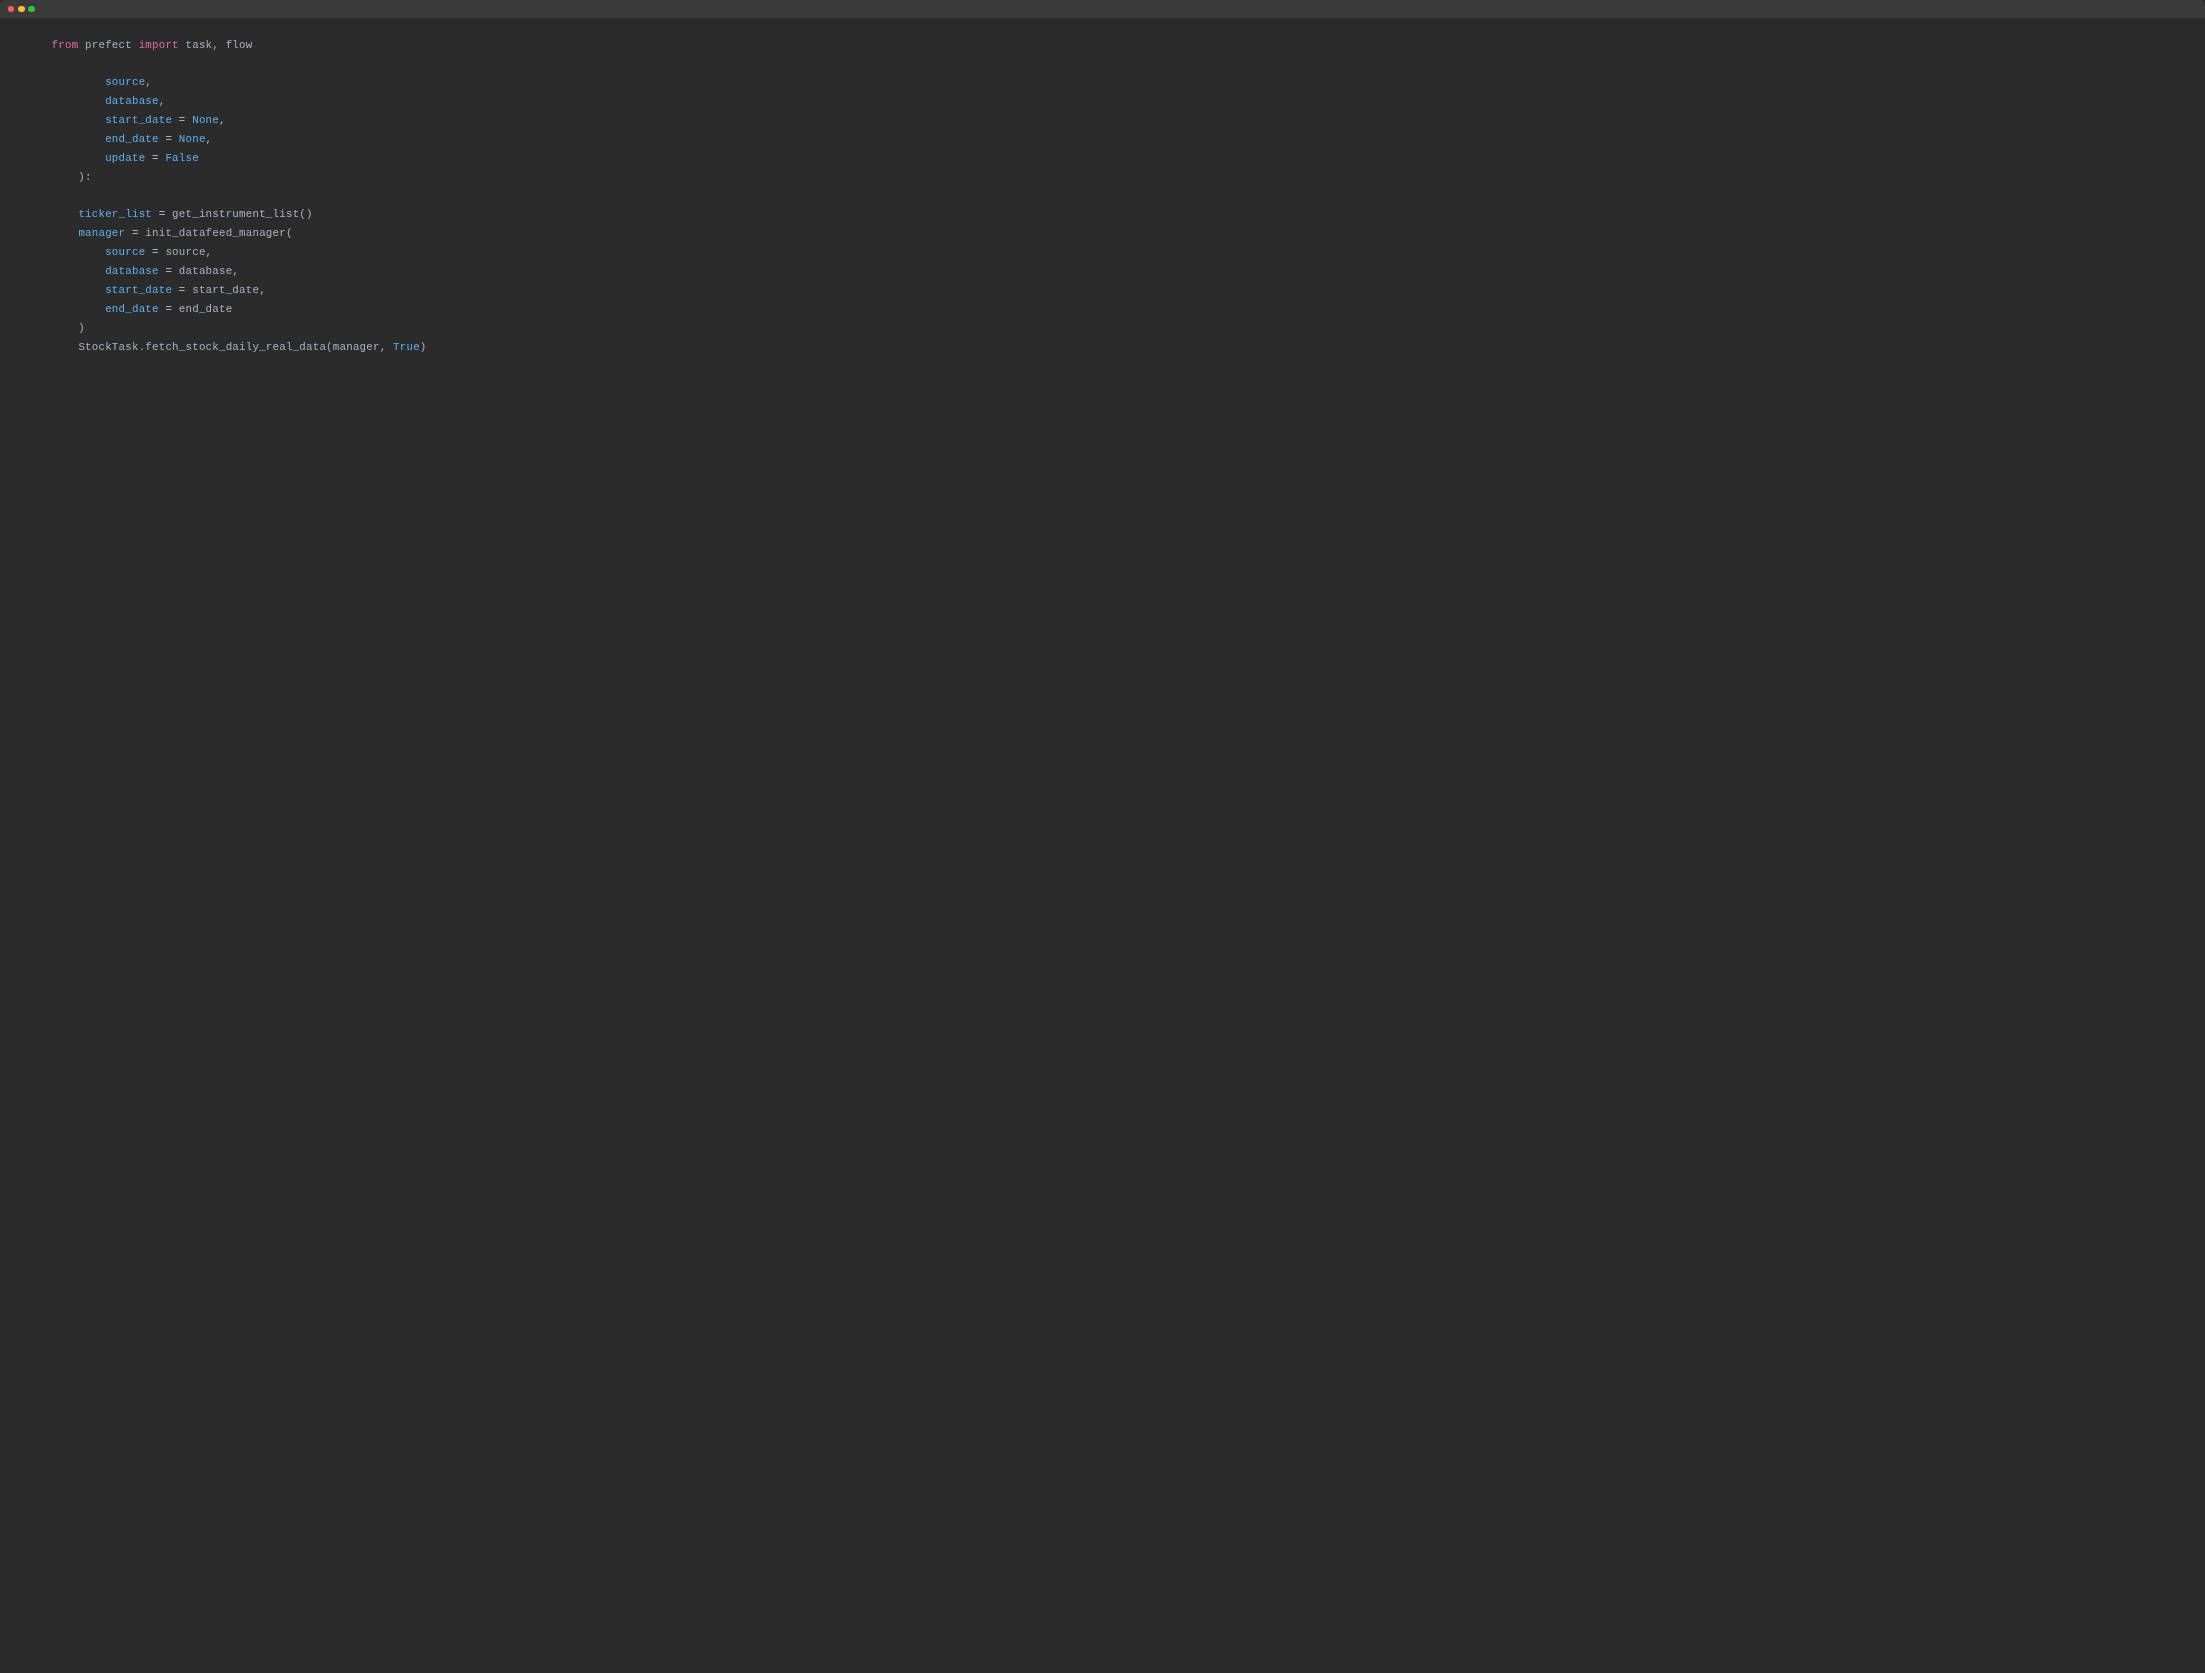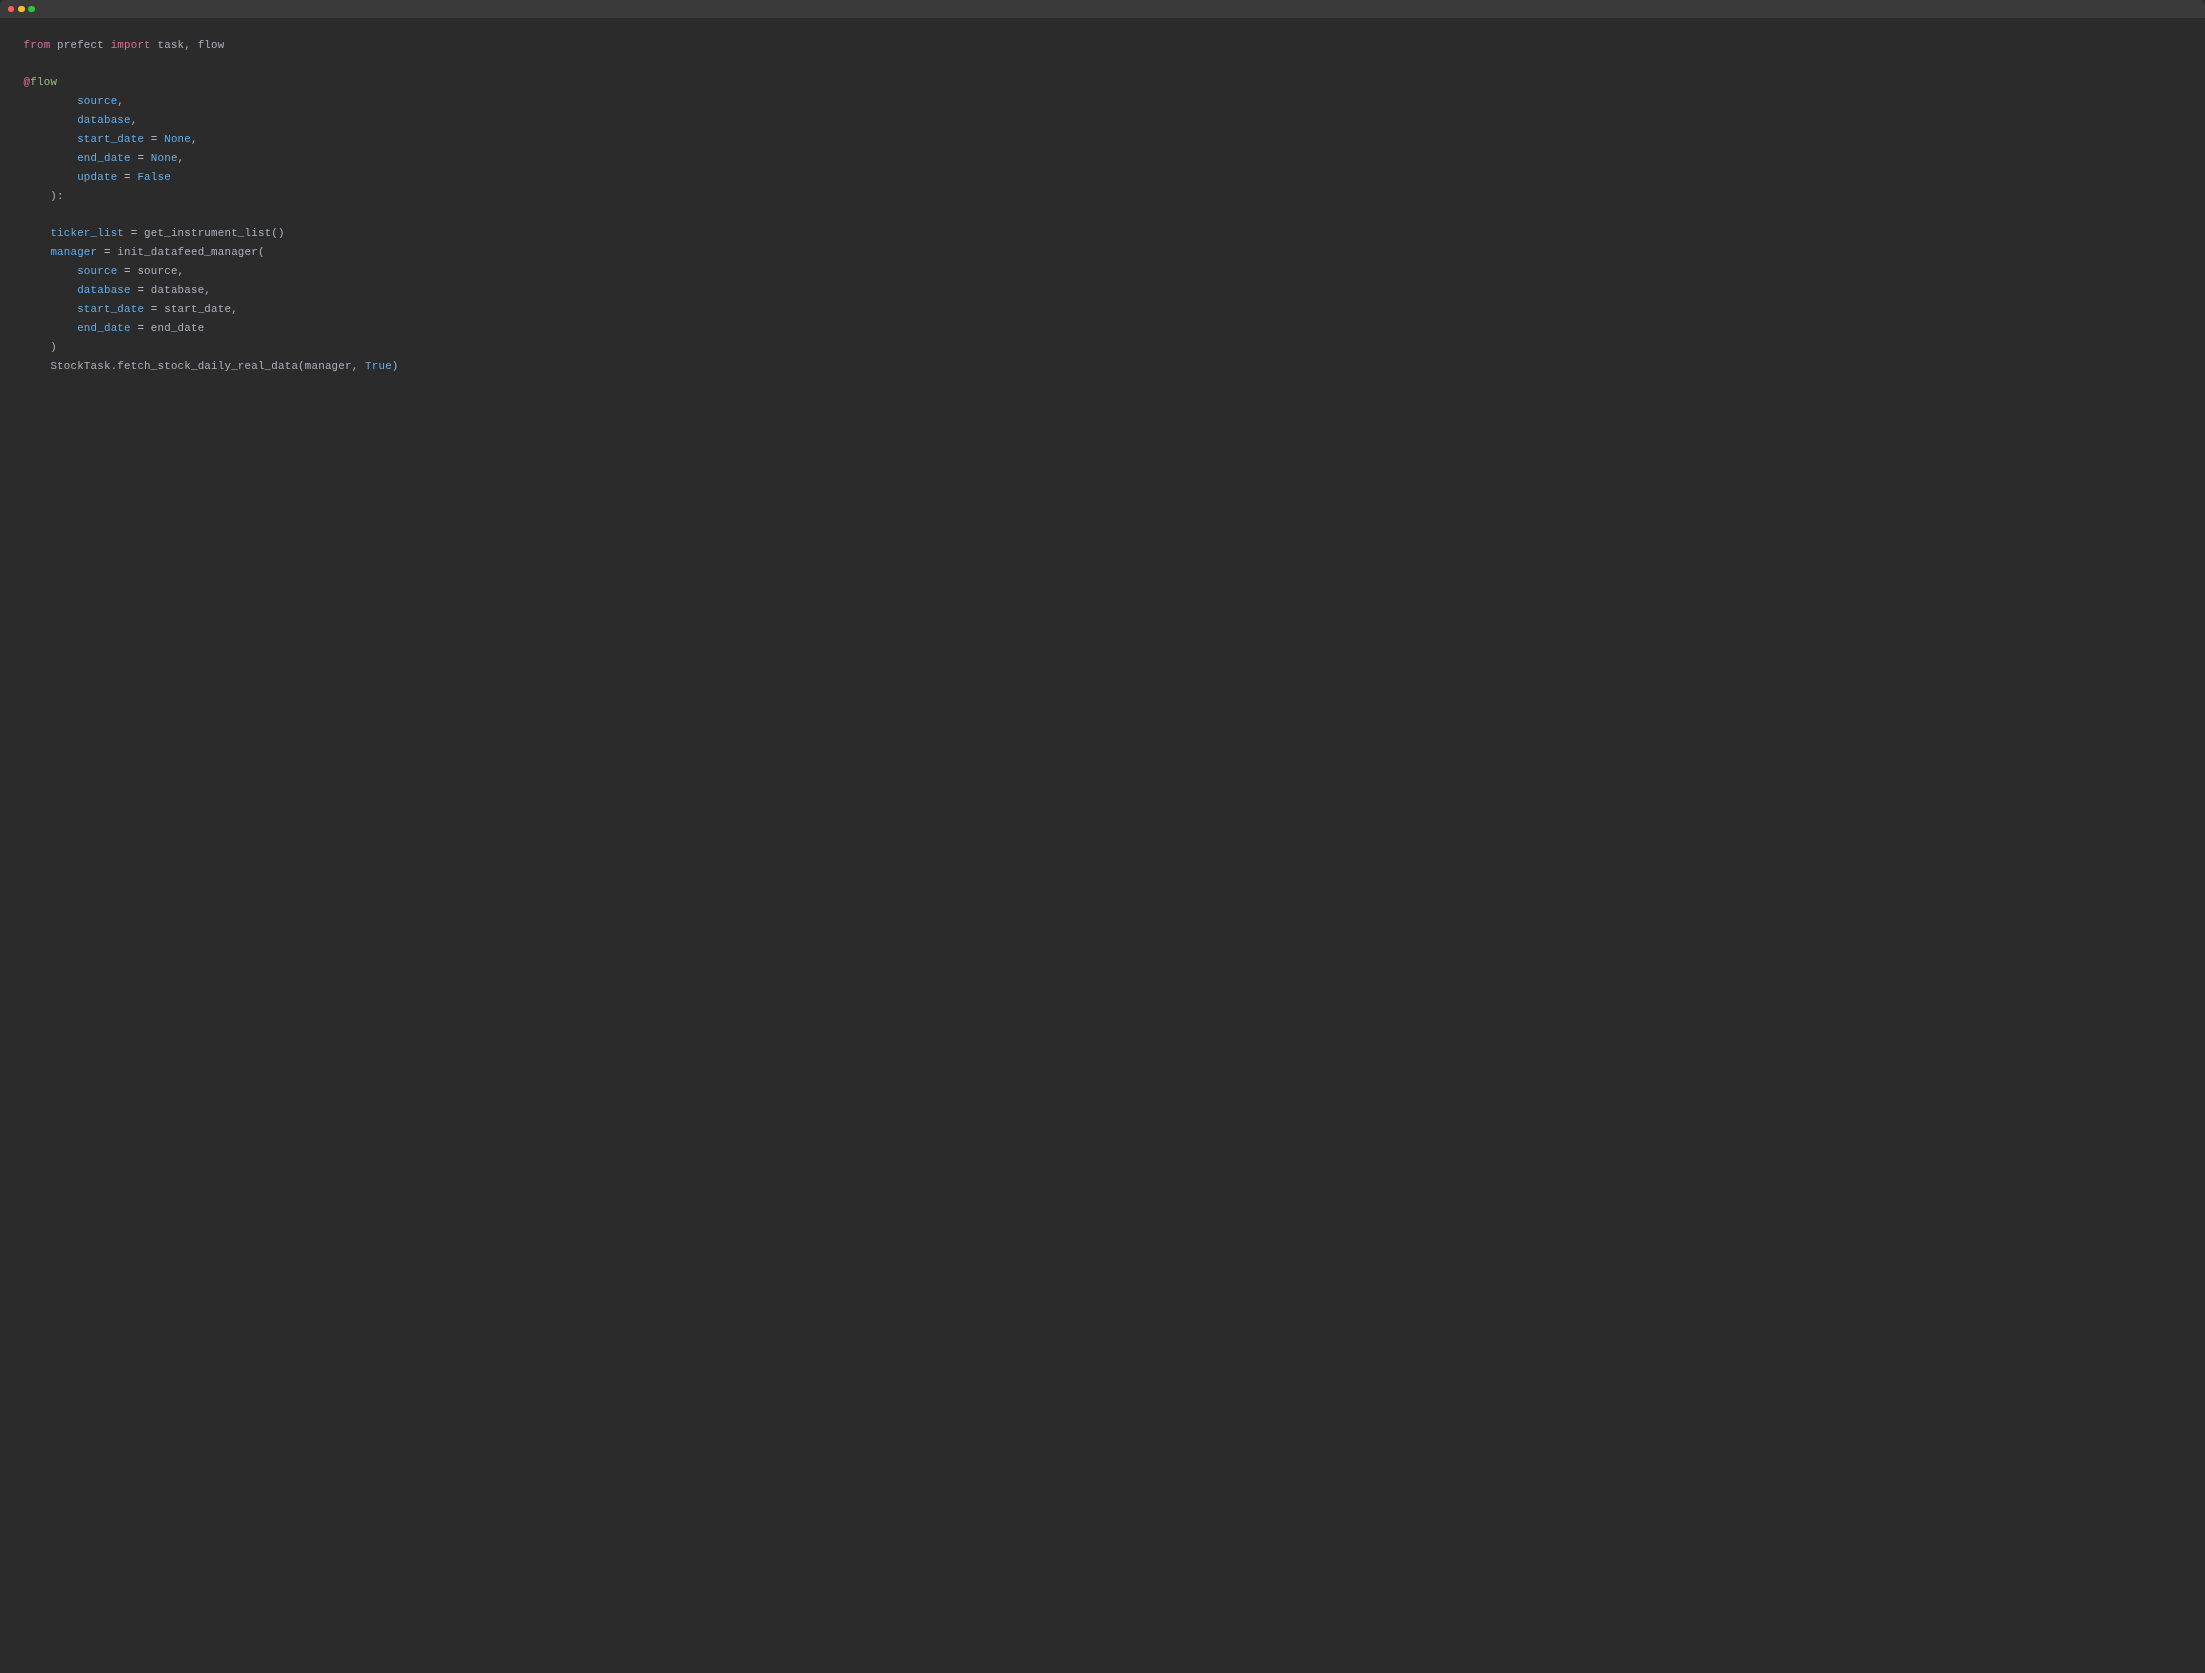"from prefect import task, flow" .code-line { margin-left: none -> 28px }
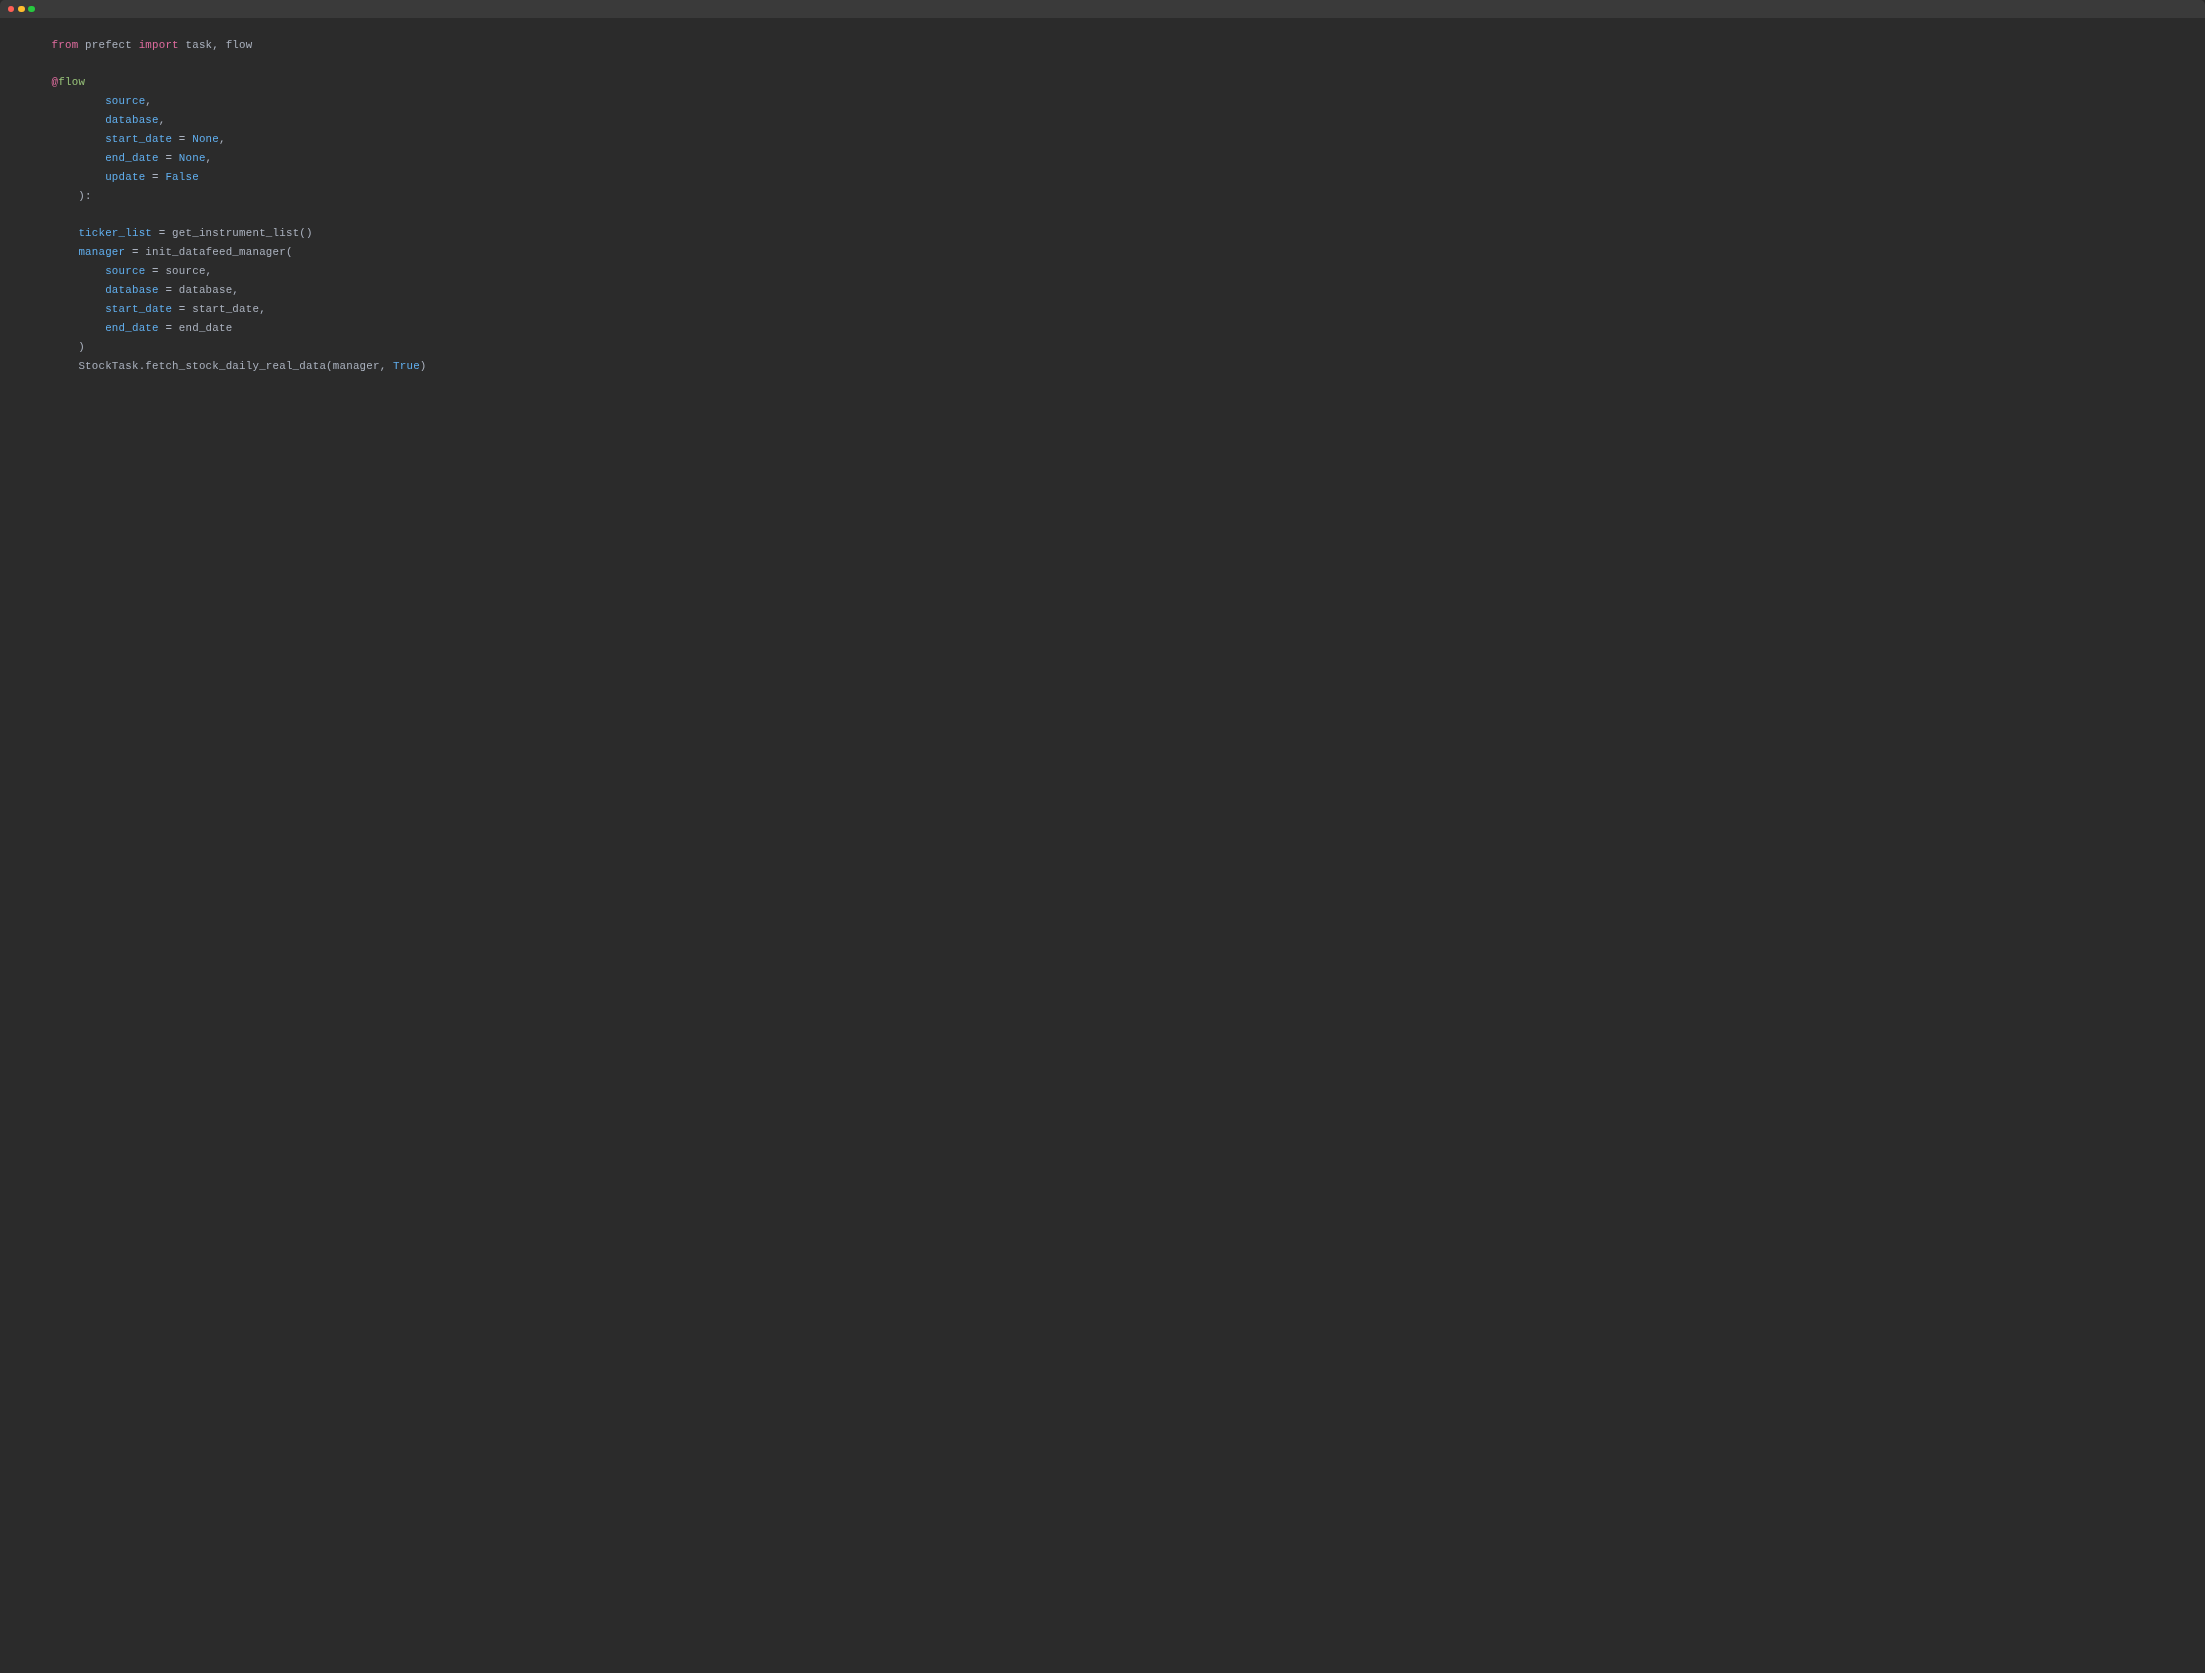"@flow" div.code-line { html: <div><span>@</span><span>flow</span></div> -> none }
